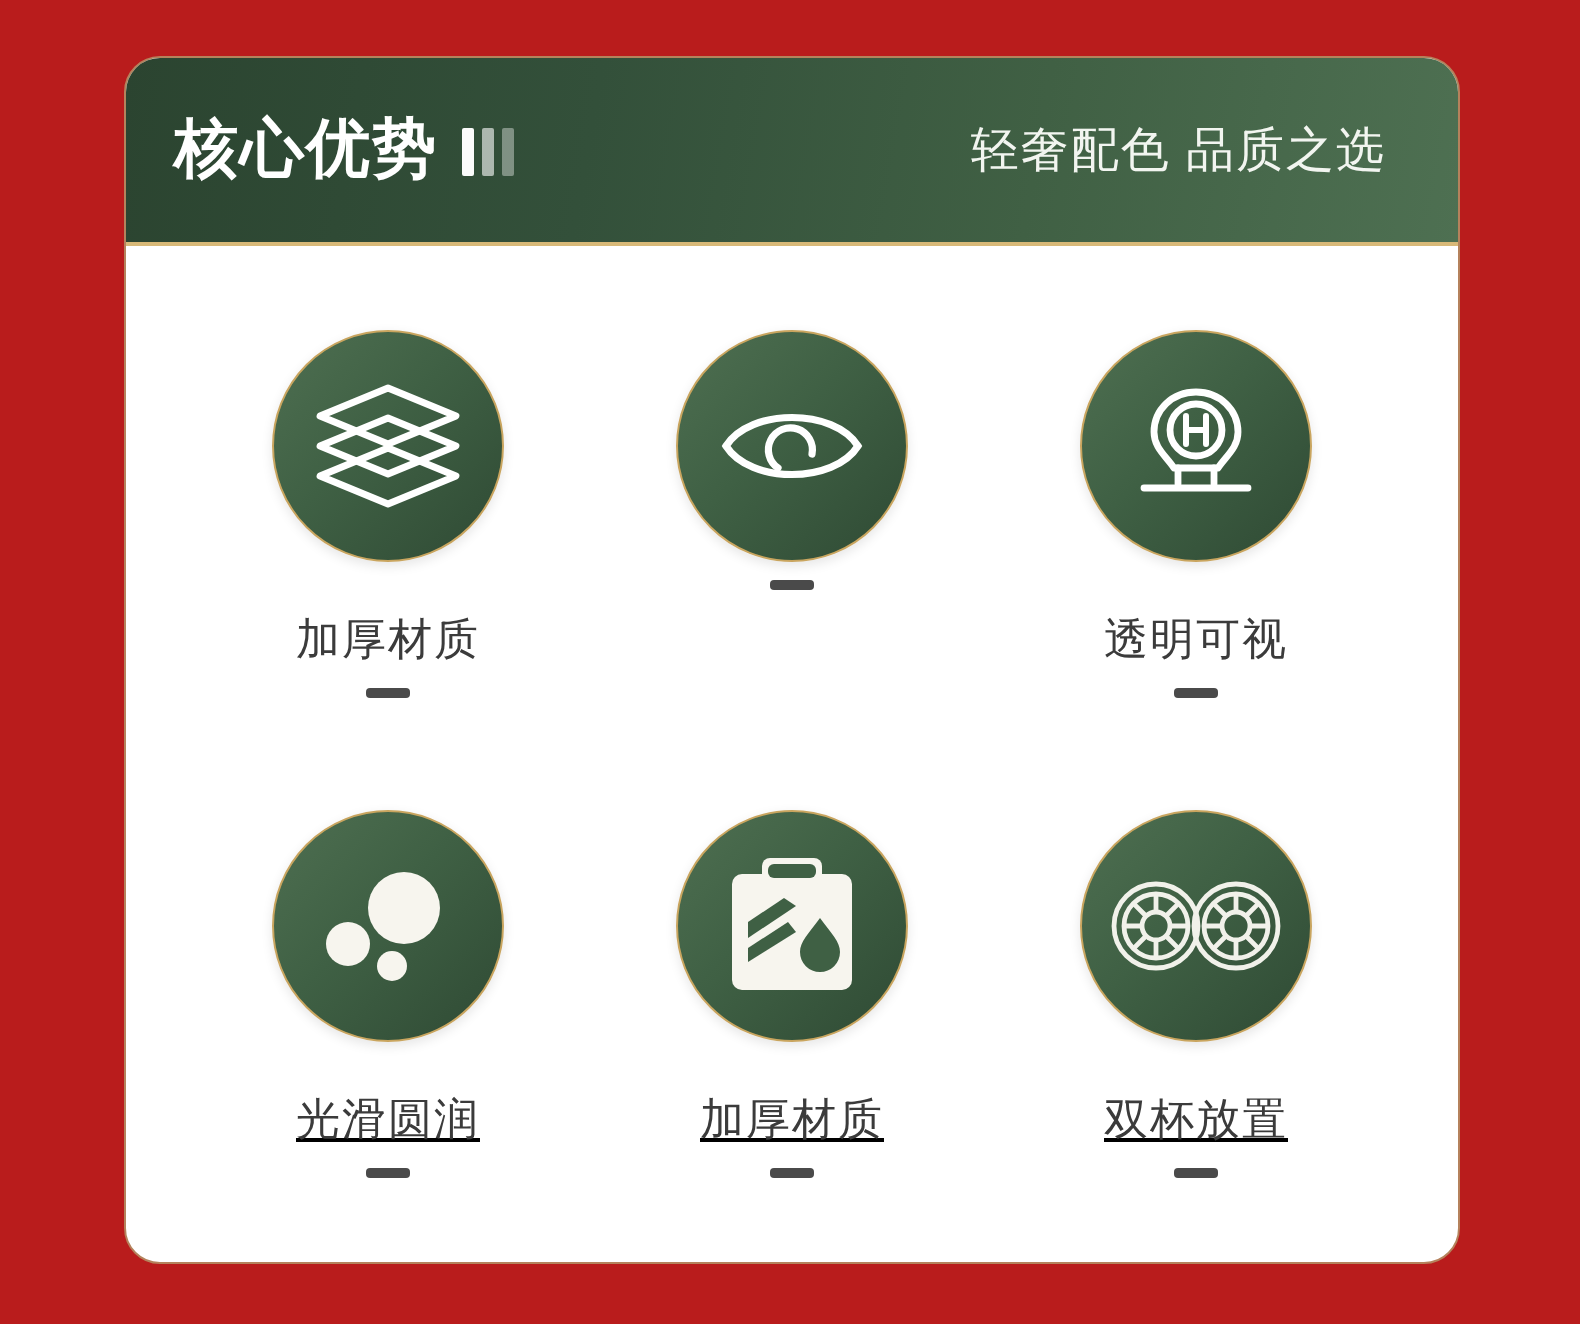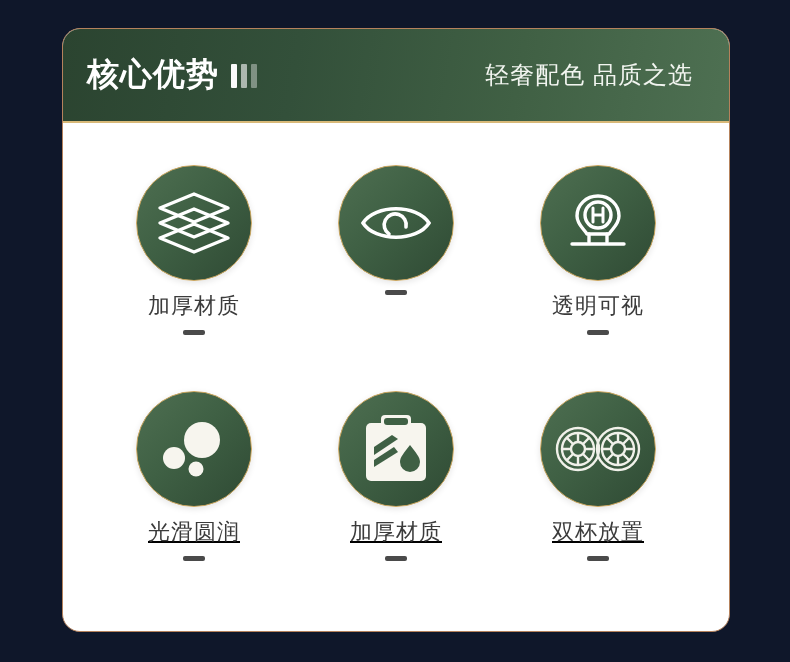"核心优势" .page { background: #0f172a -> #b91c1c }
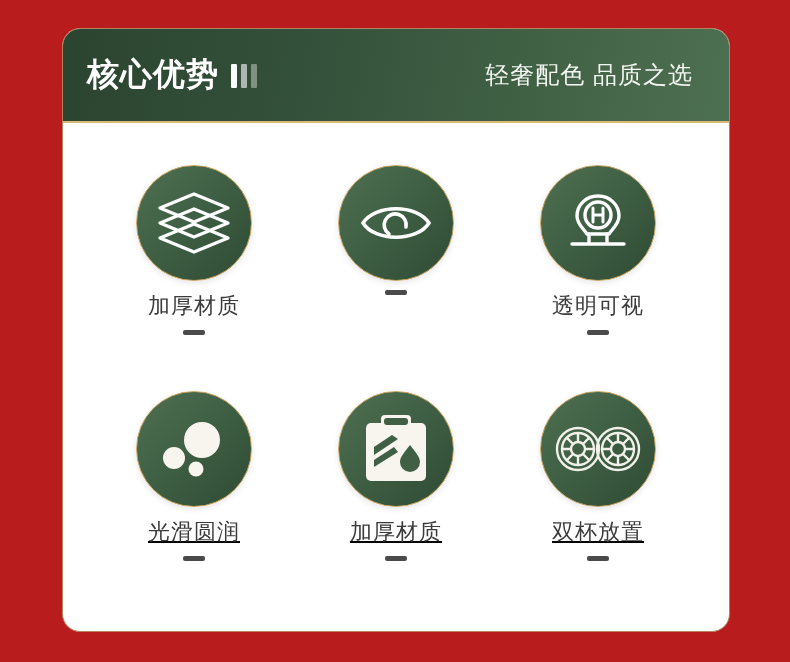"加厚材质" .feature-label { margin-top: 10px -> 24px }
